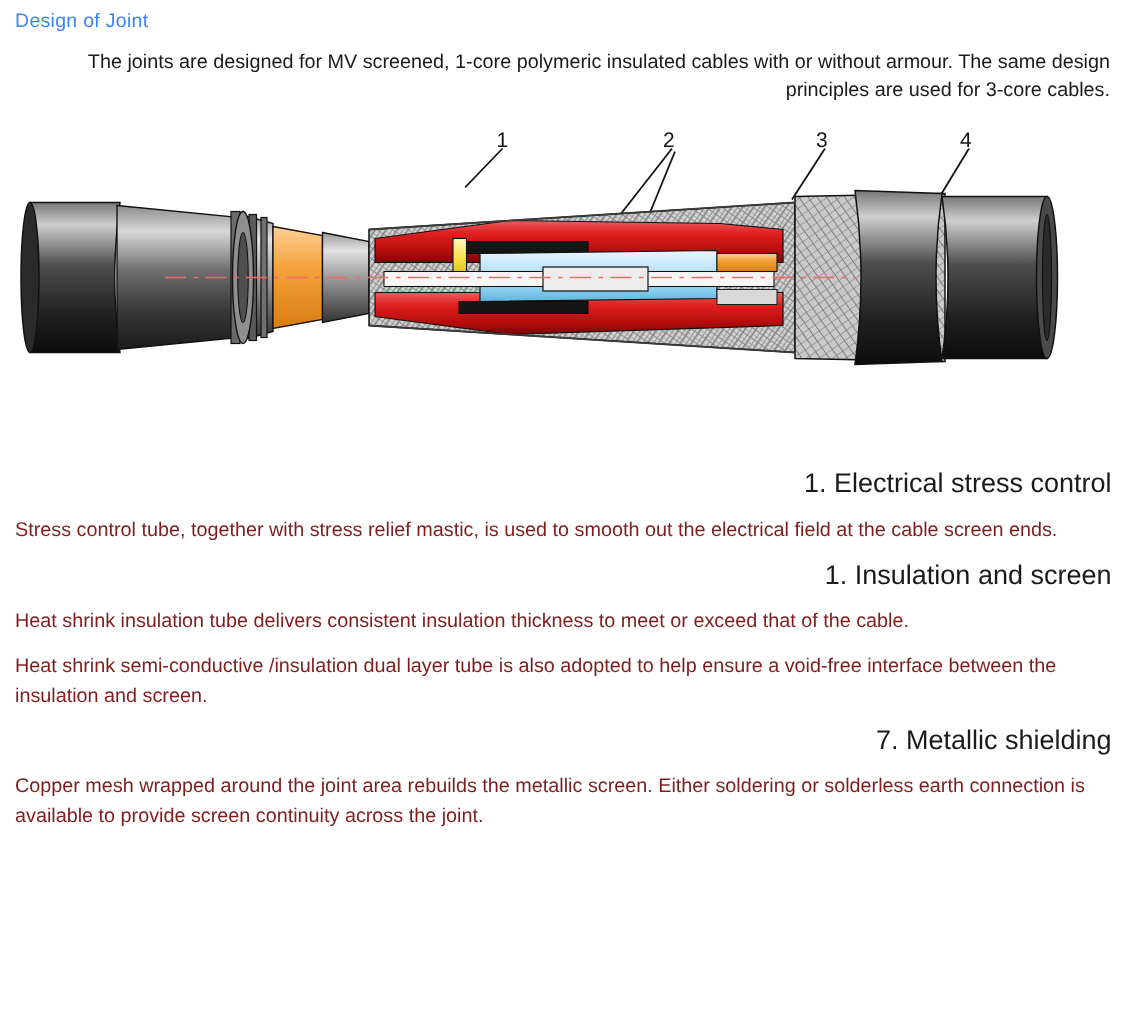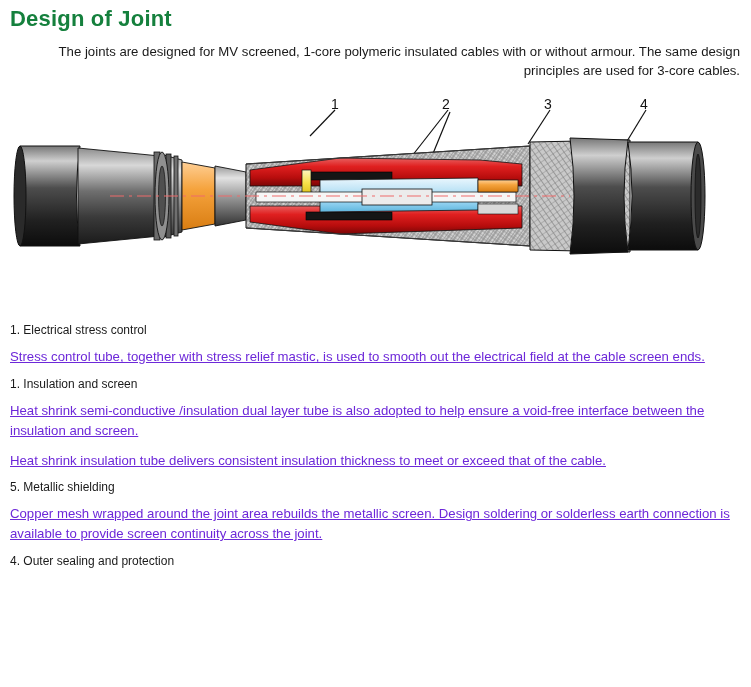"Design of Joint" .doc-title { color: #15803d -> #3b82f6; font-size: 22px -> 13px; font-weight: bold -> normal }
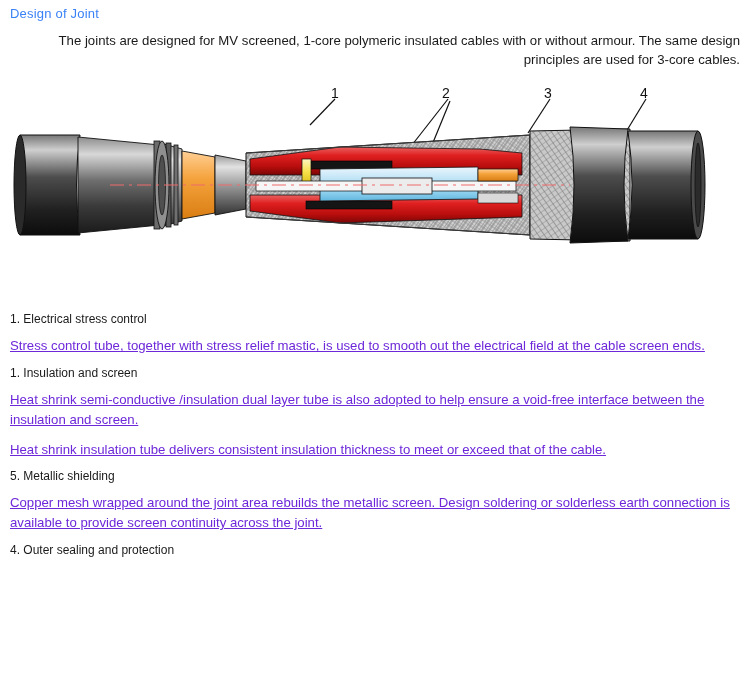"1. Electrical stress control" .section-head { font-size: 12px -> 18px; text-align: none -> right }
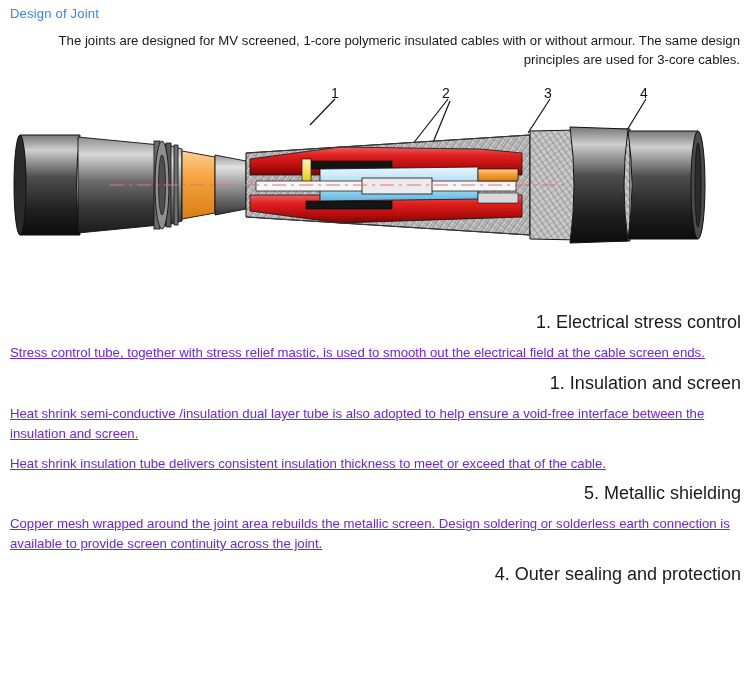"Stress control tube, together with" .body-para { color: #6d28d9 -> #7f1d1d; text-decoration: underline -> none }
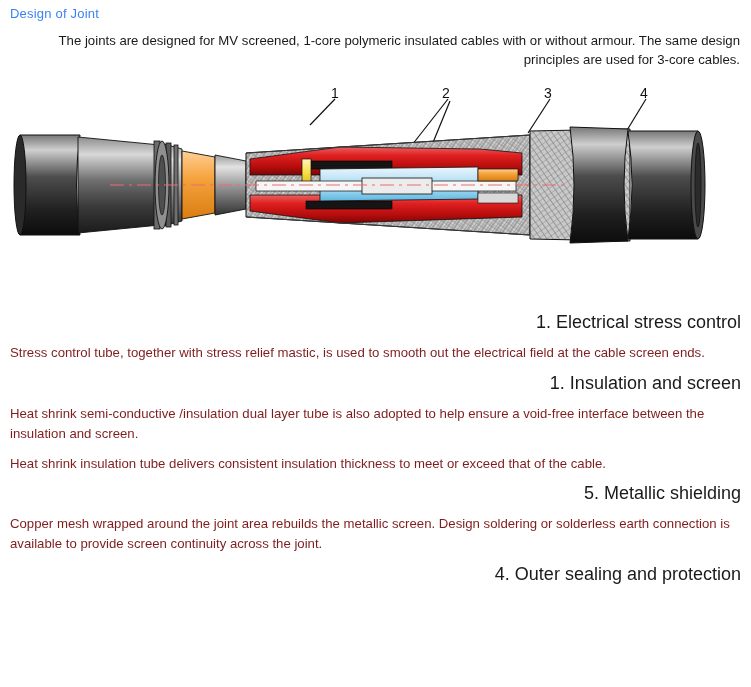"Heat shrink semi-conductive /insulation" p.body-para { order: before "Heat shrink insulation tube delivers" -> after "Heat shrink insulation tube delivers" }
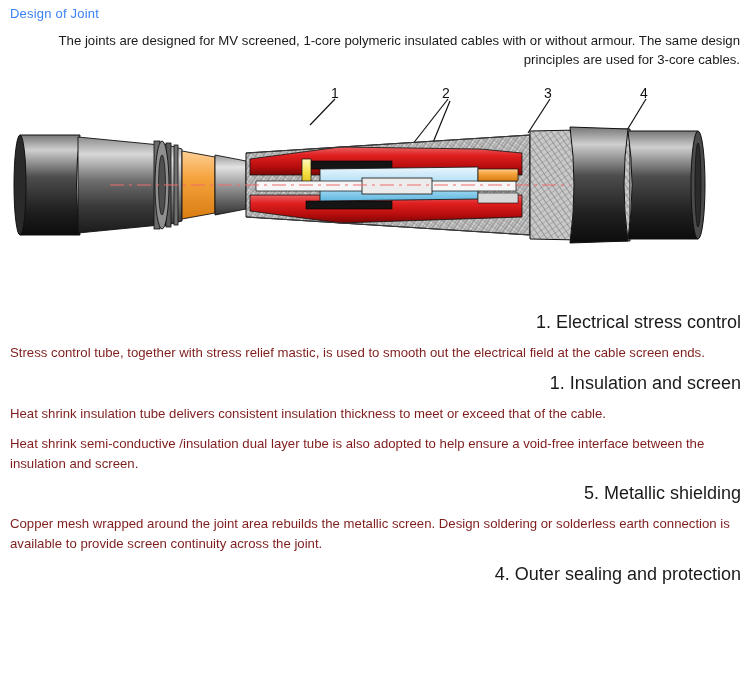"5. Metallic shielding" p.section-head { text: 5 -> 7 }
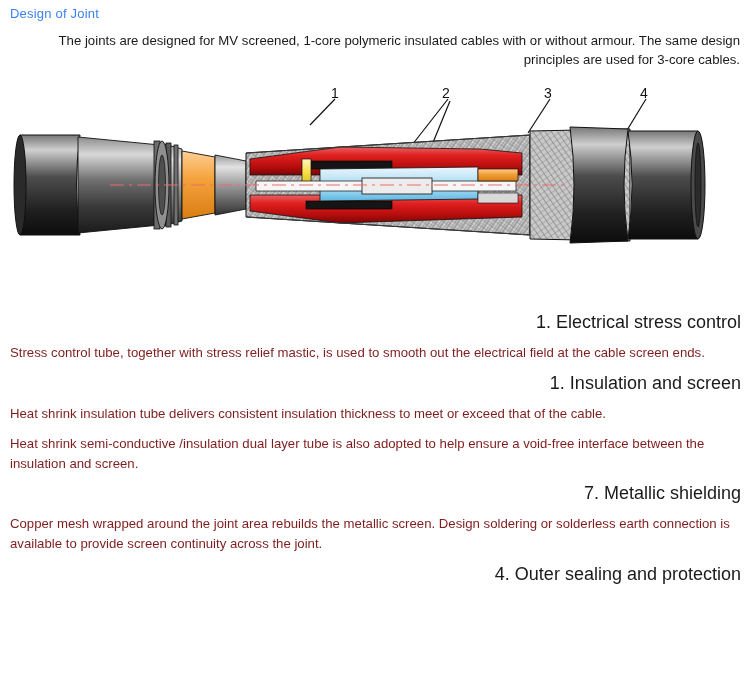"Copper mesh wrapped around the" p.body-para { text: Design -> Either }
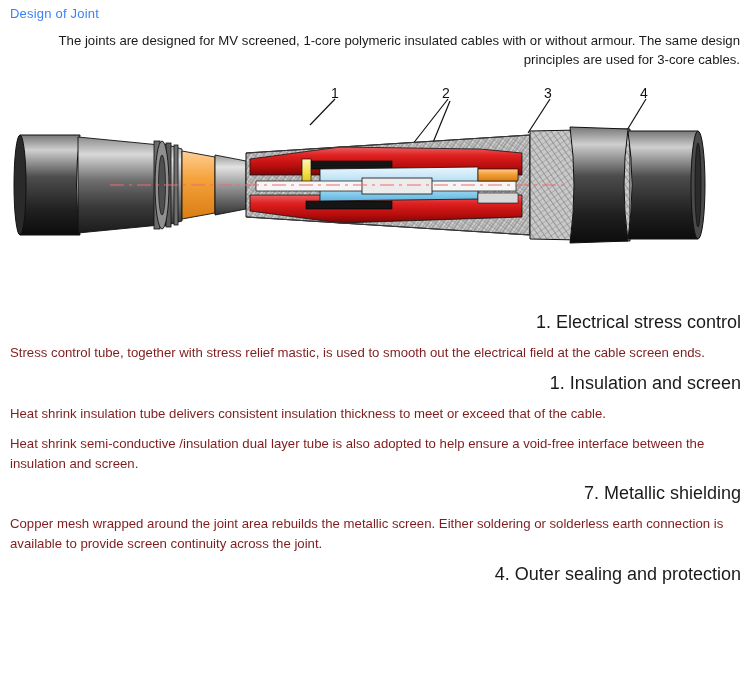"4. Outer sealing and protection" p.section-head { html: <p>4. Outer sealing and protection</p> -> none }
